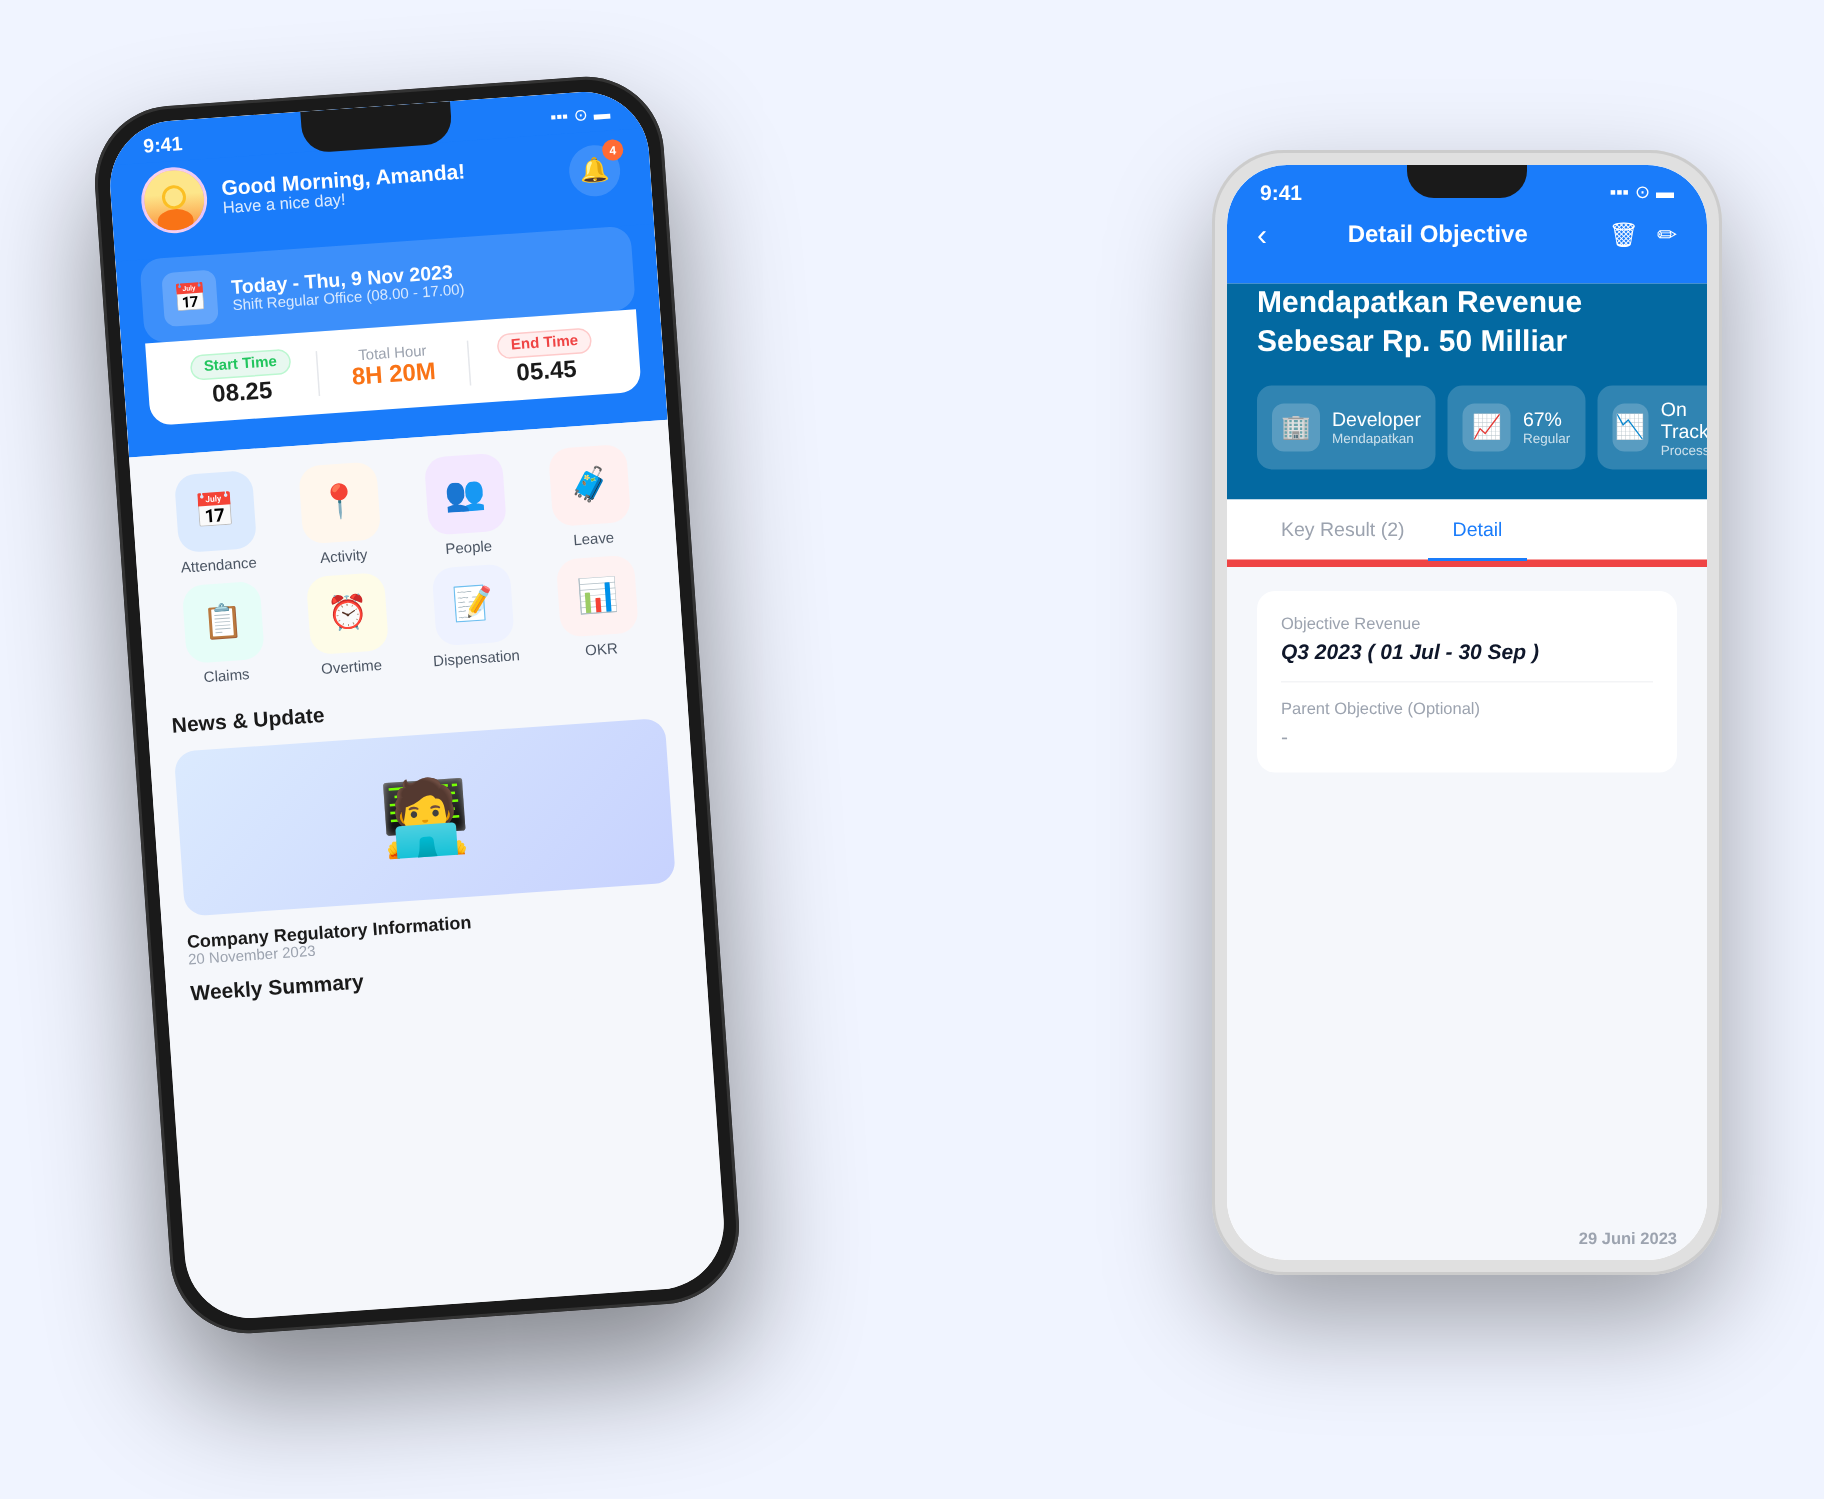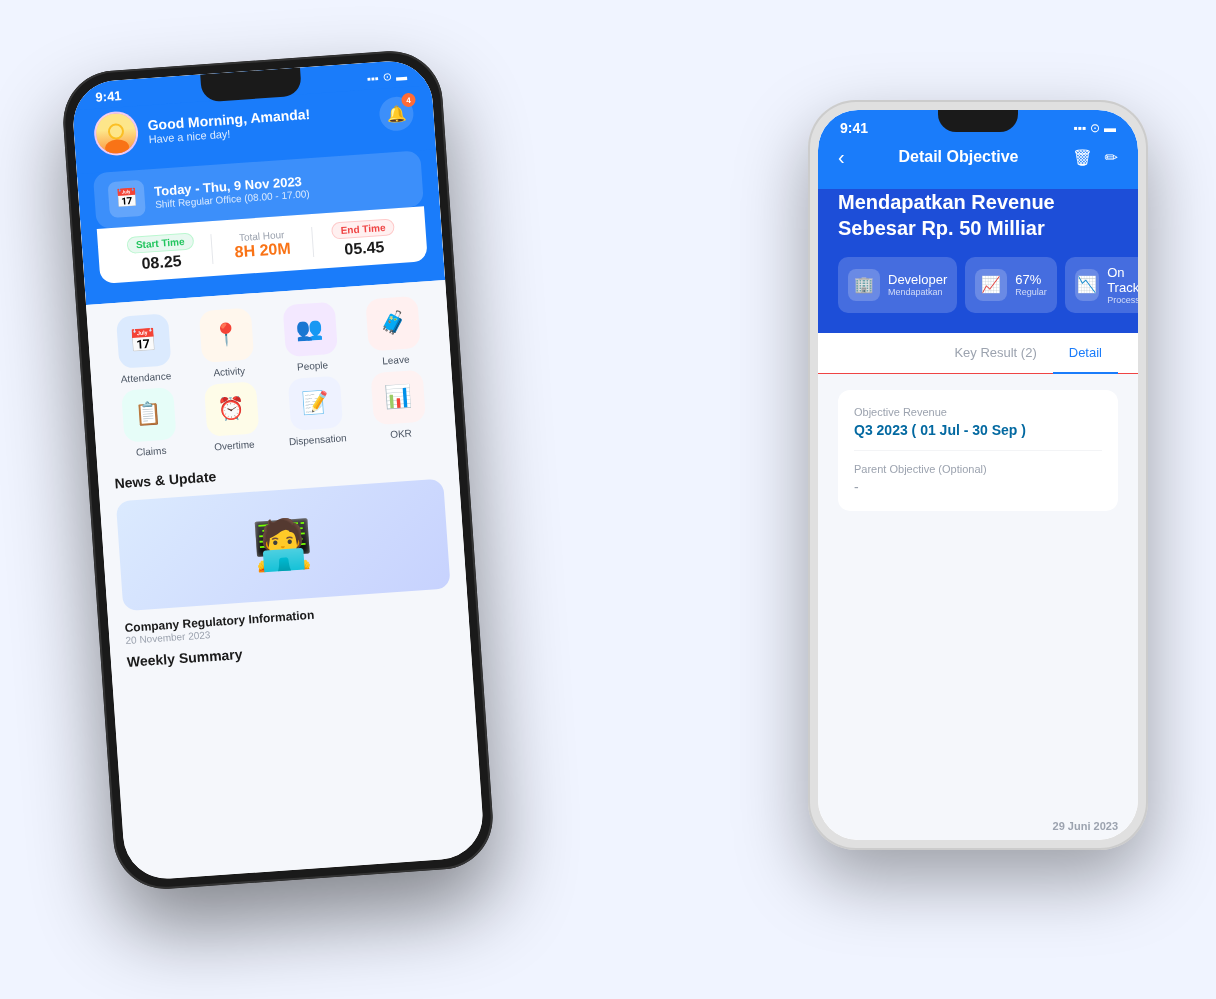"Mendapatkan Revenue Sebesar Rp. 50" .p2-objective-section { background: #1d4ed8 -> #0369a1 }
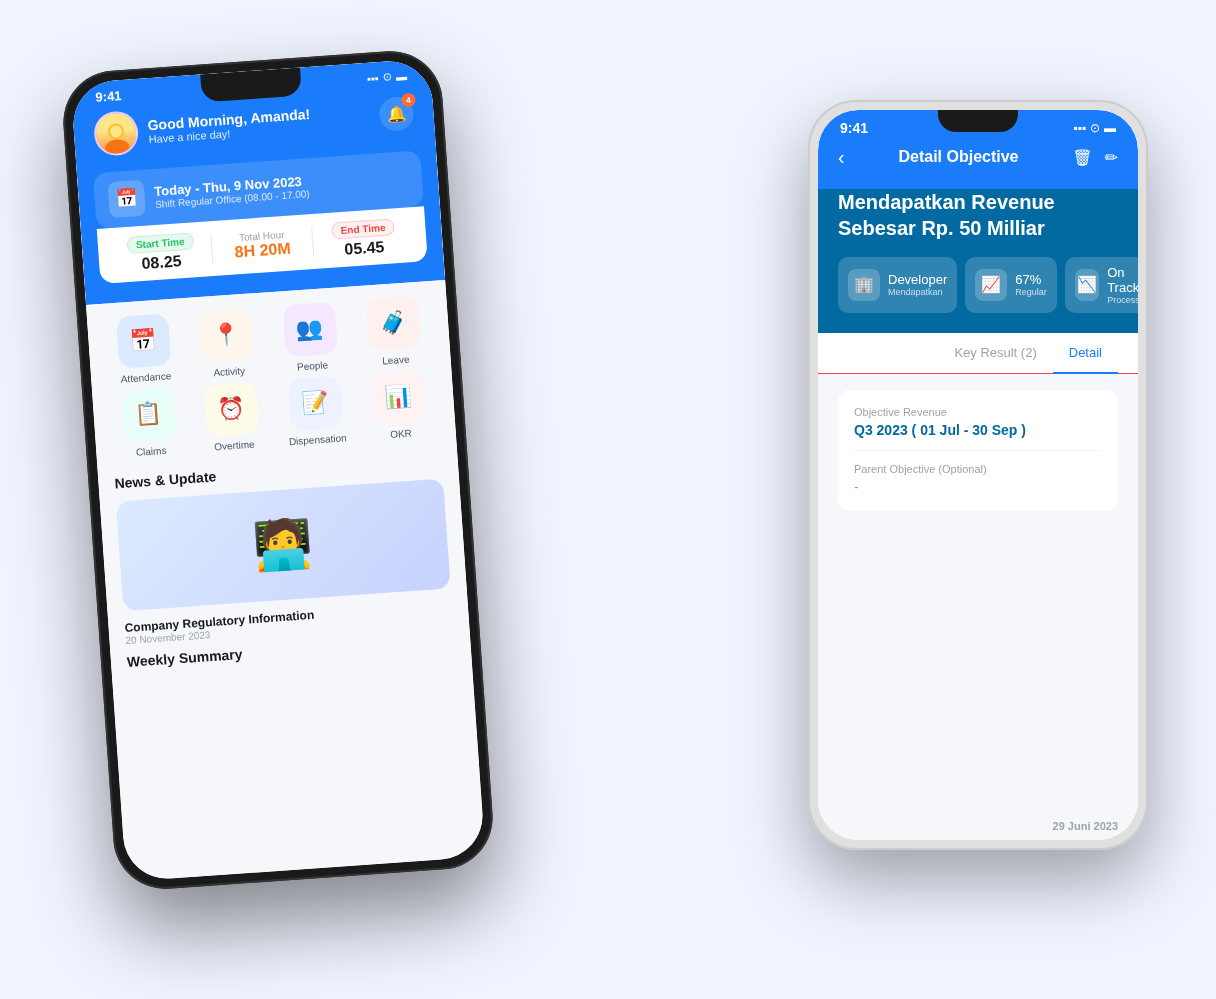"Key Result (2)" .p2-tabs { border-bottom: 1px solid #ef4444 -> 5px solid #ef4444; justify-content: flex-end -> none }
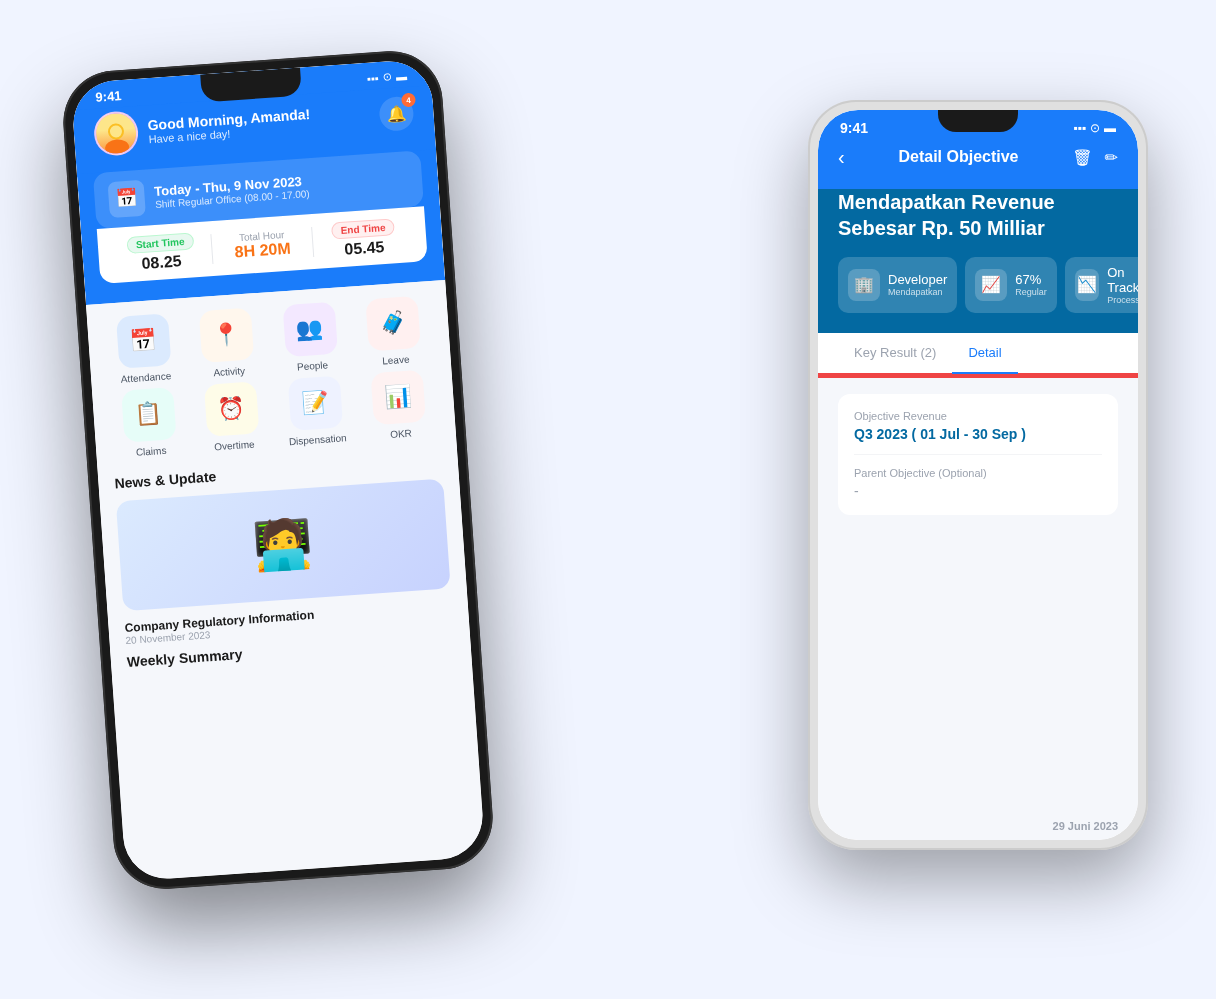"Q3 2023 ( 01 Jul" .p2-field-value { color: #0369a1 -> #0f172a; font-style: none -> italic }
